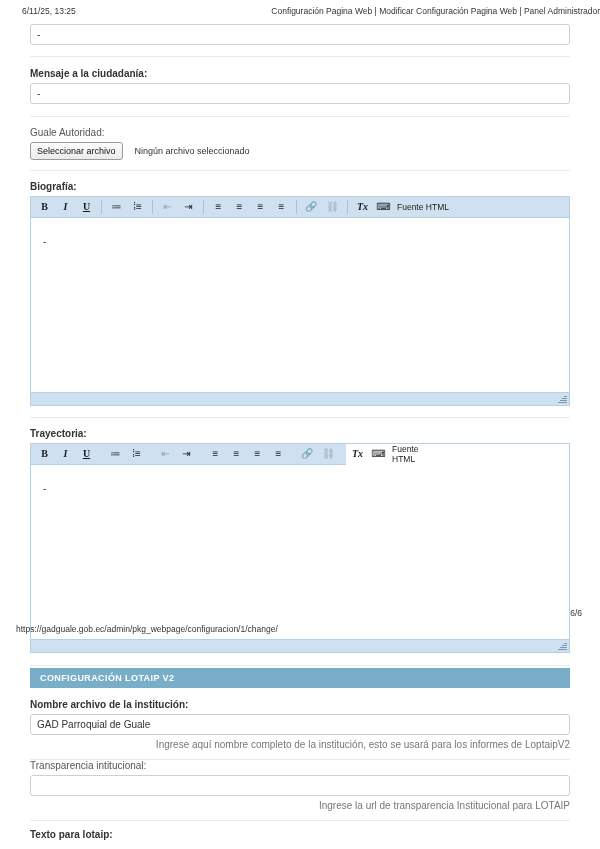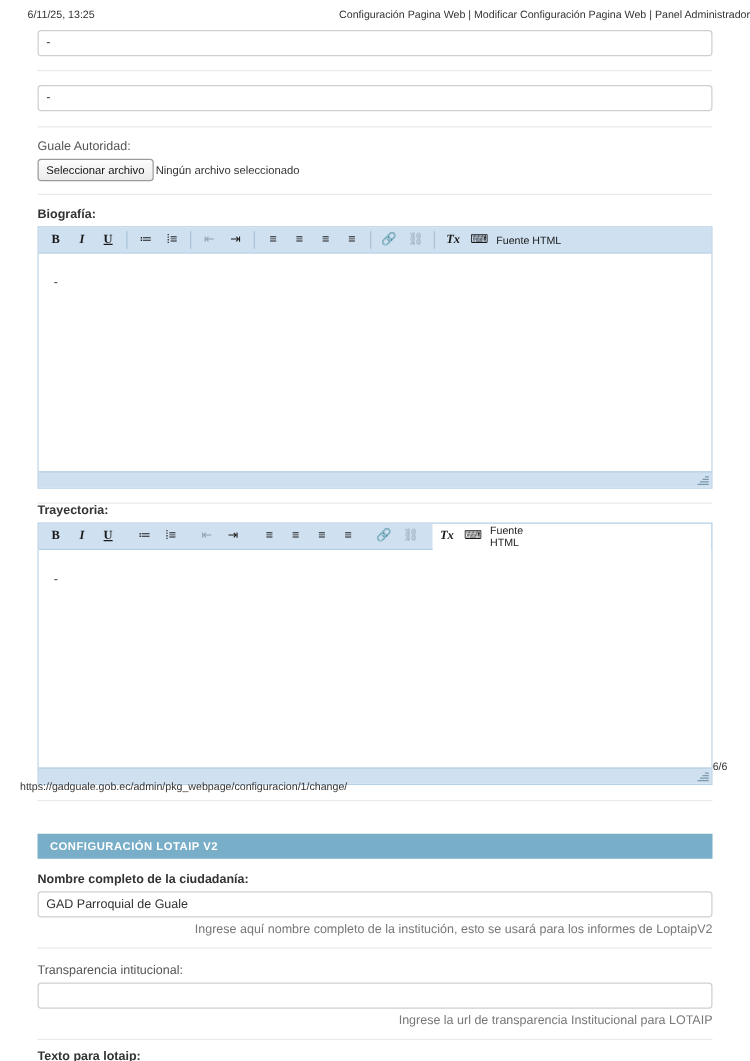"Mensaje a la ciudadanía:" label.fld { html: none -> <label>Mensaje a la ciudadanía:</label> }
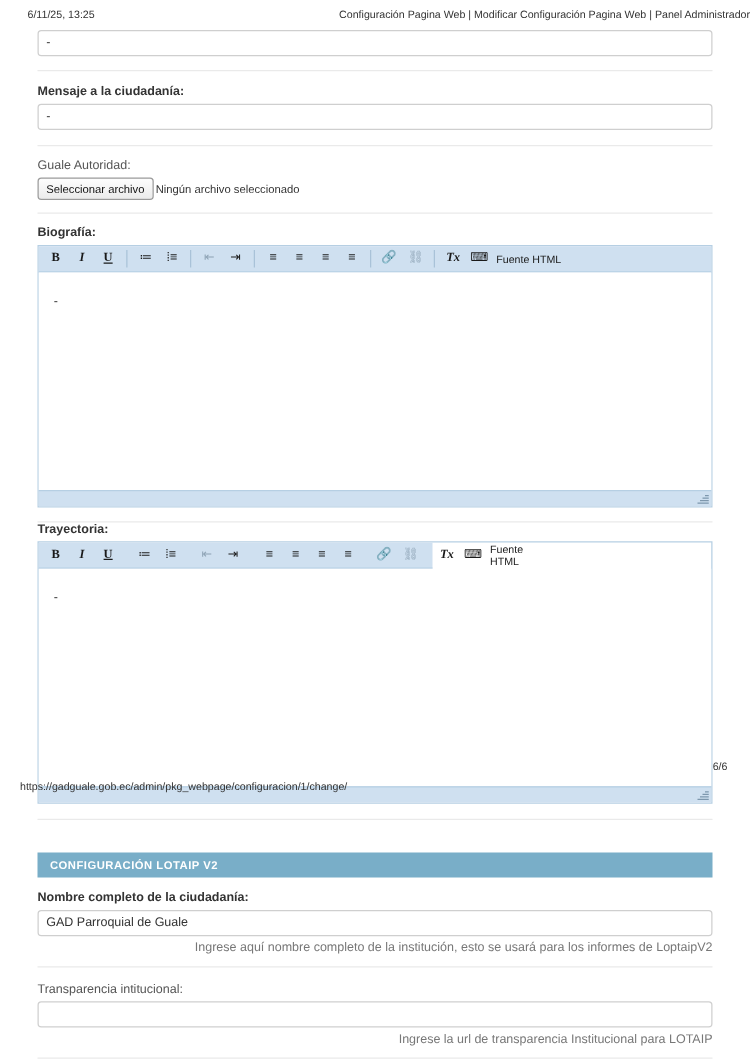"Seleccionar archivo" .fileline { gap: 2px -> 12px }
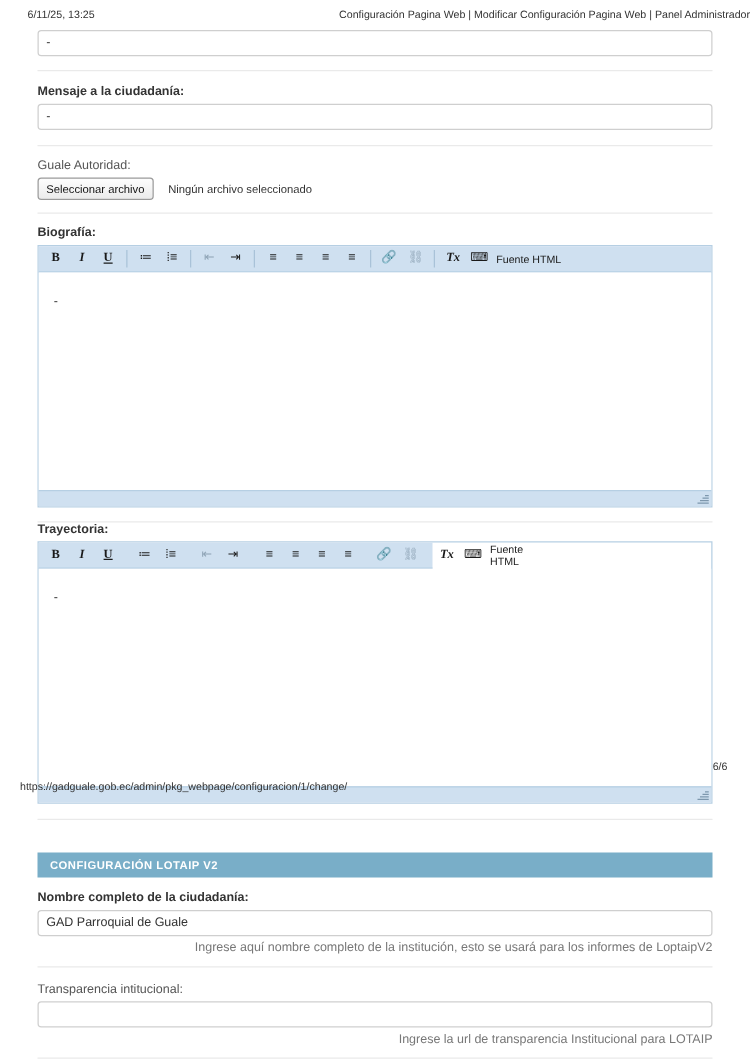"Trayectoria:" div.row { margin-top: 0 -> 10px }
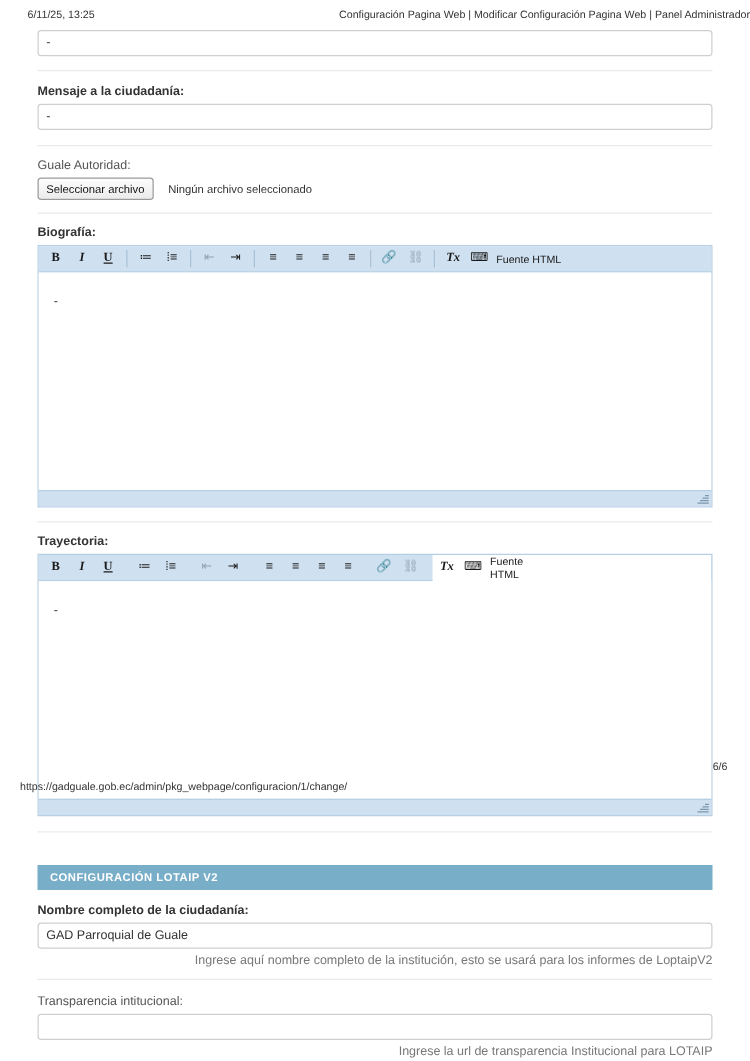"CONFIGURACIÓN LOTAIP V2" div.banner { margin-top: 26px -> 2px }
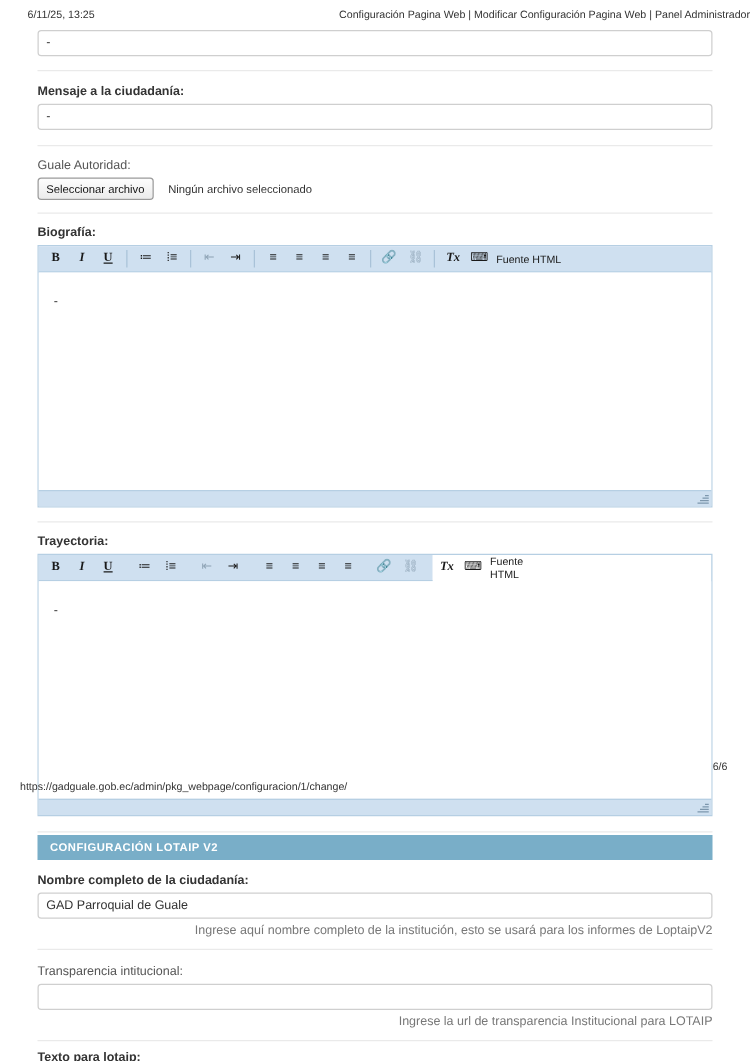"Nombre completo de la ciudadanía:" label.fld { text: completo de la ciudadanía -> archivo de la institución }
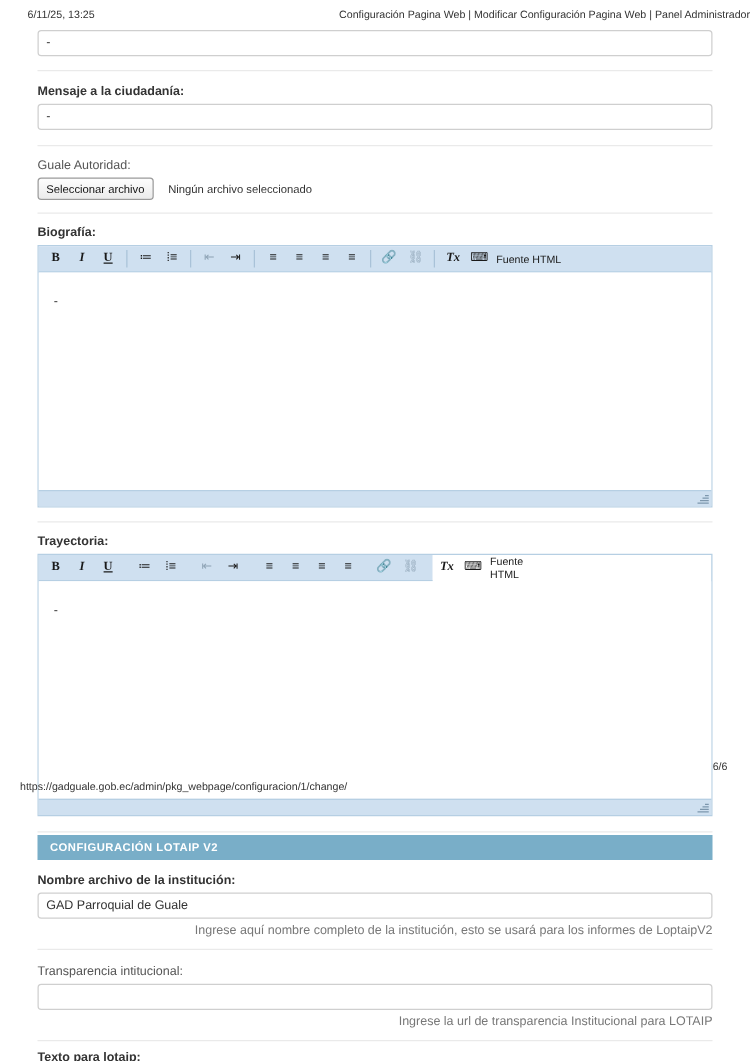"Transparencia intitucional:" div.row { margin-top: 12px -> 0 }
